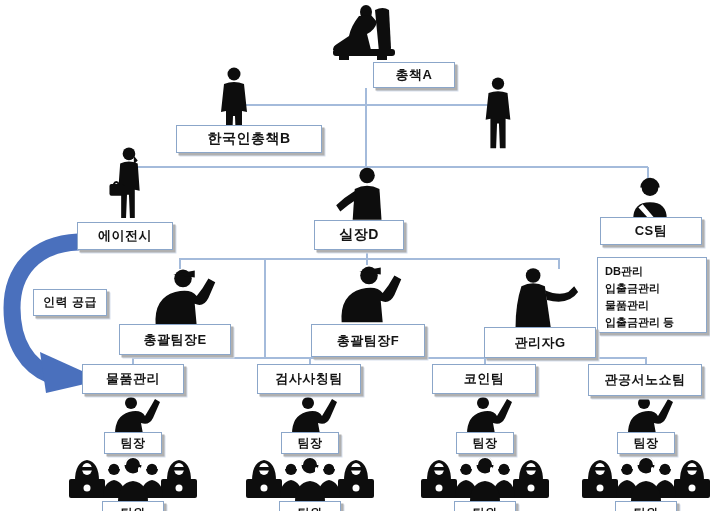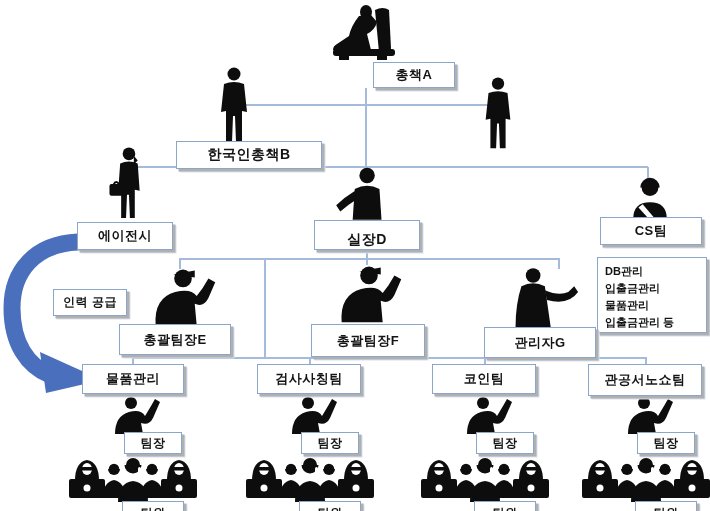"한국인총책B" div.node { top: 141px -> 125px }
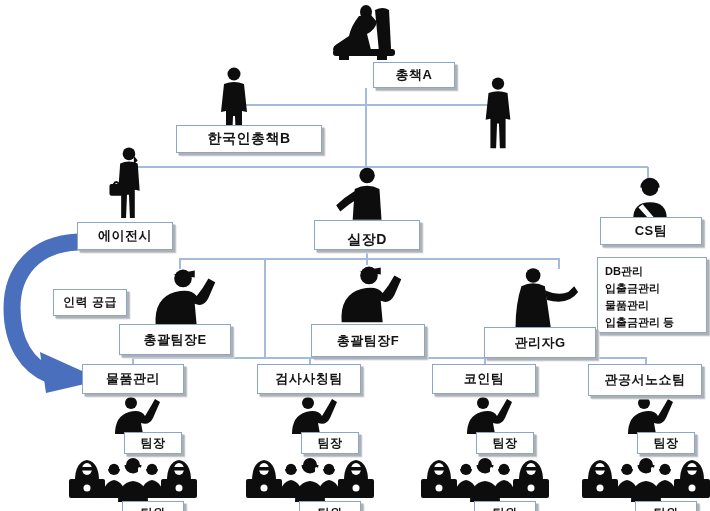"실장D" div.node { align-items: flex-end -> none; width: 106px -> 90px }
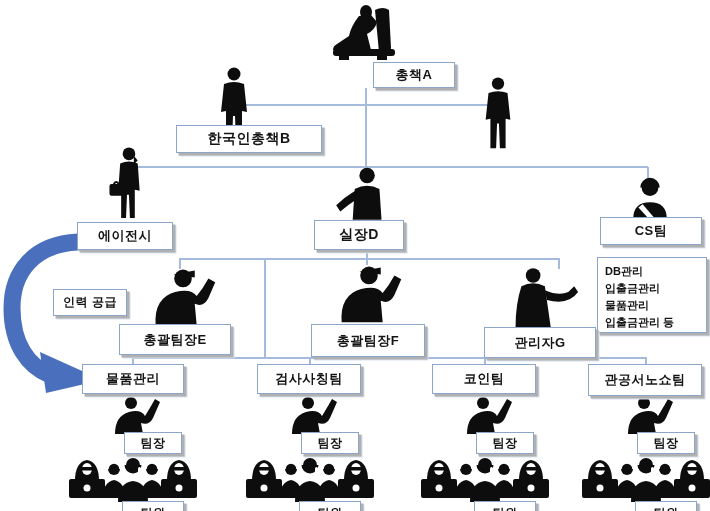"인력 공급" .node.sm { margin-left: 20px -> none }
